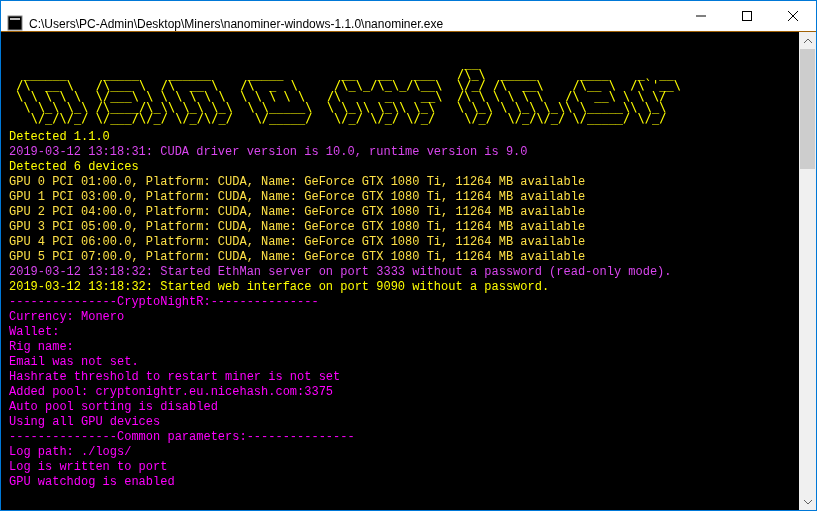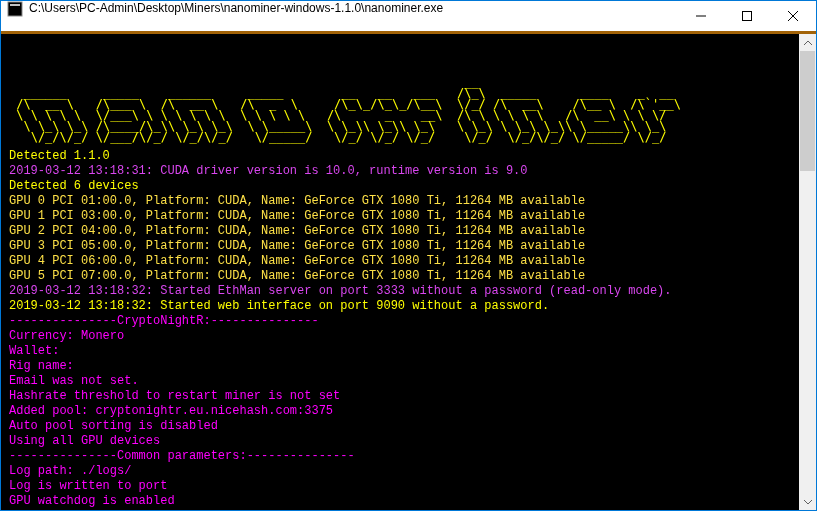"C:\Users\PC-Admin\Desktop\Miners\nanomin" .titlebar { align-items: flex-start -> flex-end; border-bottom: 3px solid #a16207 -> 1px solid #a16207 }
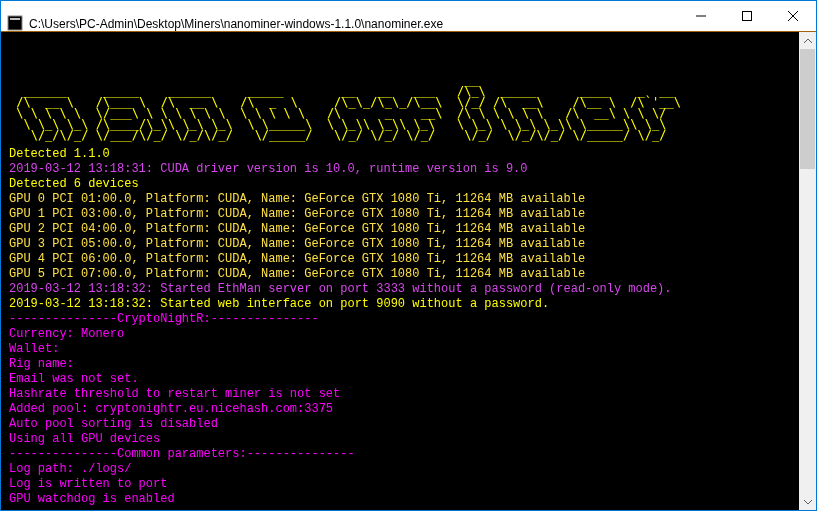"__" .terminal { margin-top: 23px -> none; padding: 8px 8px -> 14px 8px }
